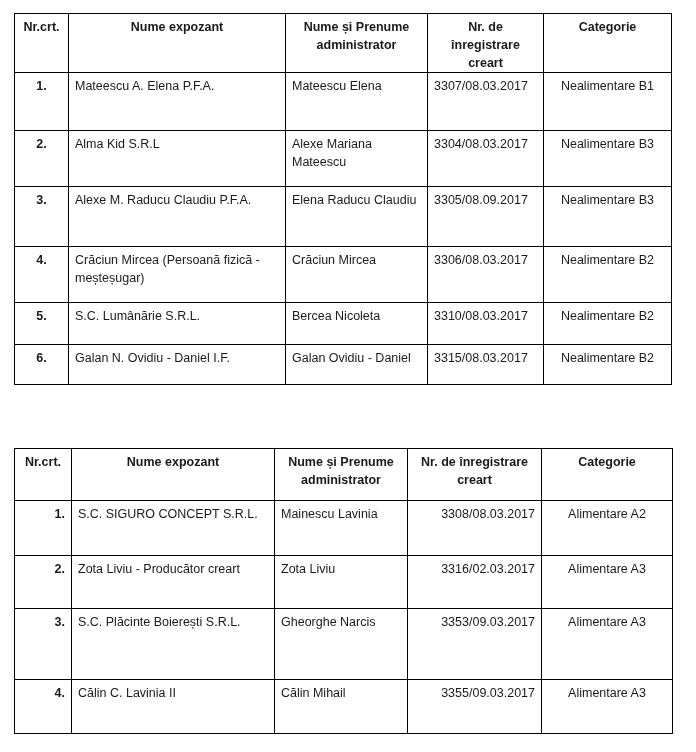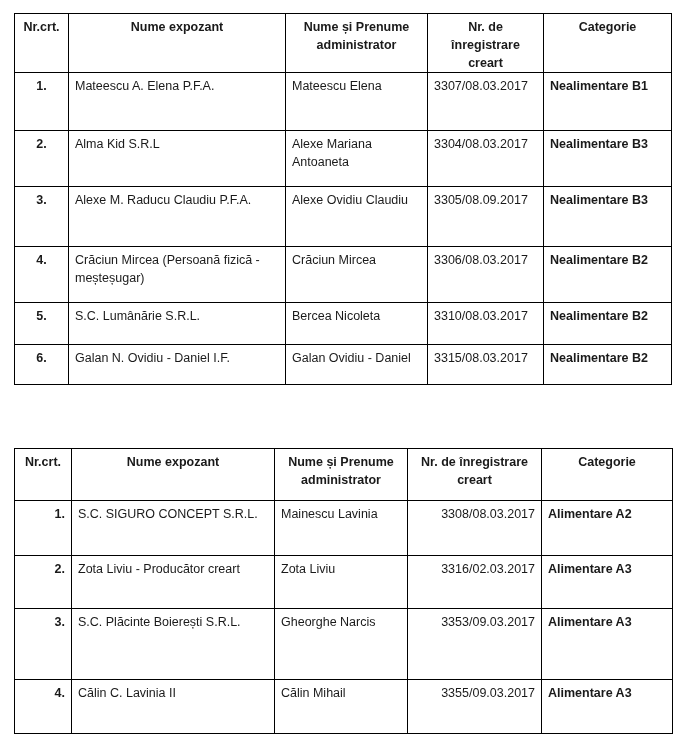"Nealimentare B1" td.cat { font-weight: bold -> normal; text-align: none -> center }
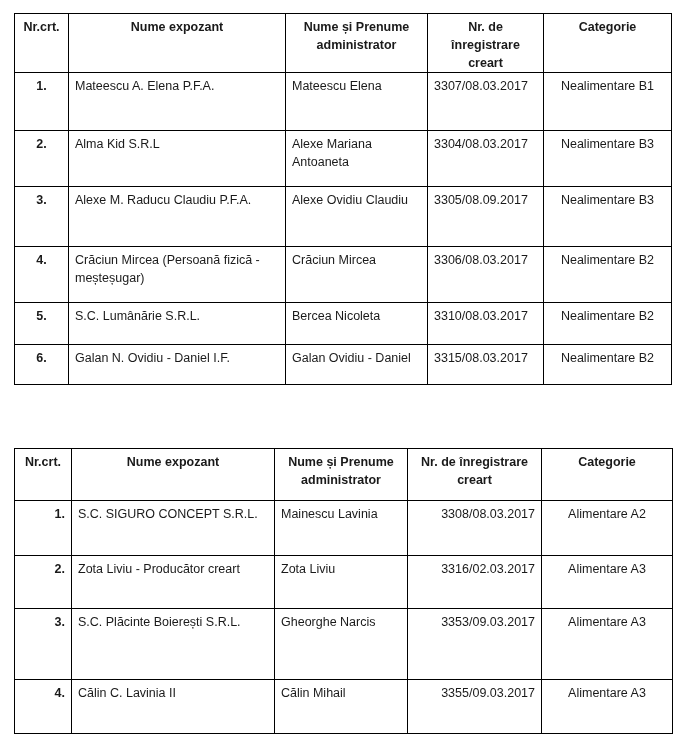"Alexe Mariana Antoaneta" td { text: Antoaneta -> Mateescu }
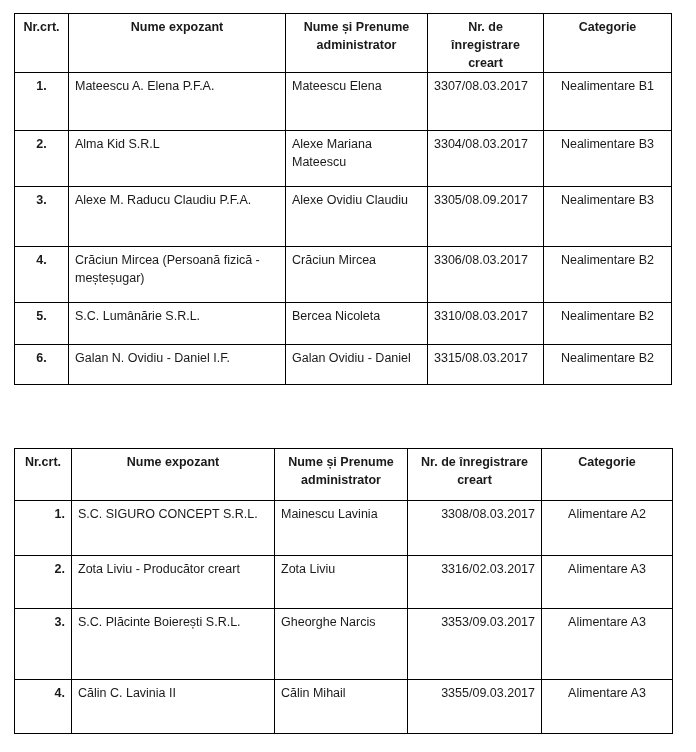"Alexe Ovidiu Claudiu" td { text: Alexe Ovidiu -> Elena Raducu }
